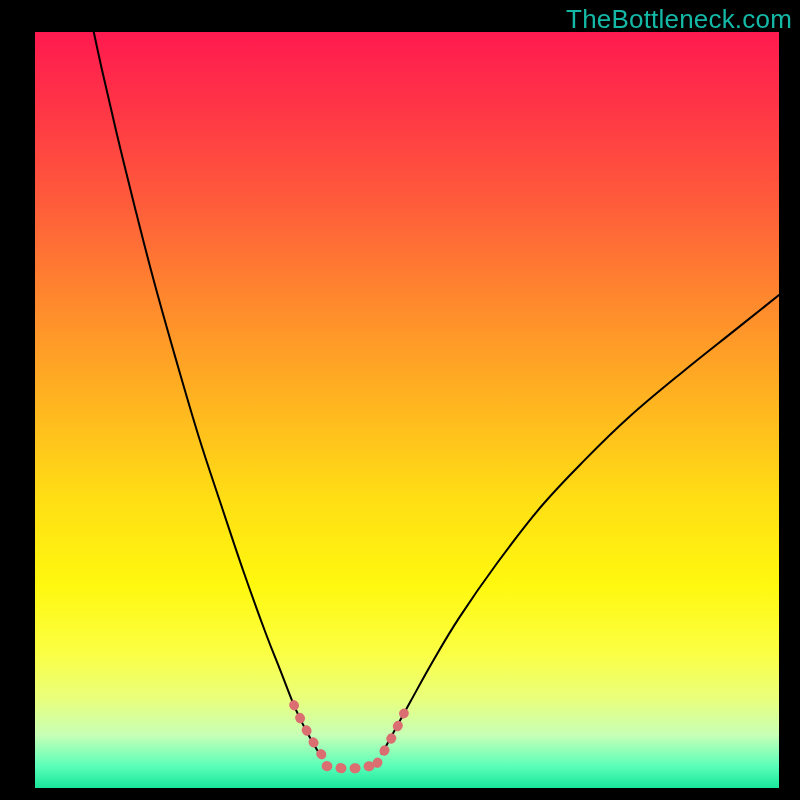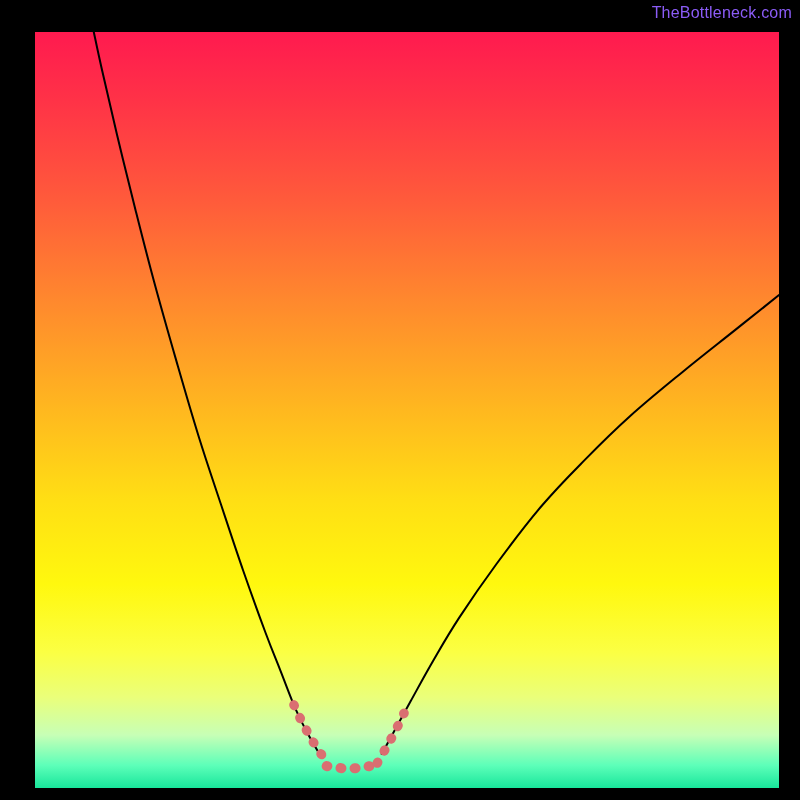"TheBottleneck.com" .watermark { color: #8b5cf6 -> #14b8a6; font-size: 16px -> 26px }
